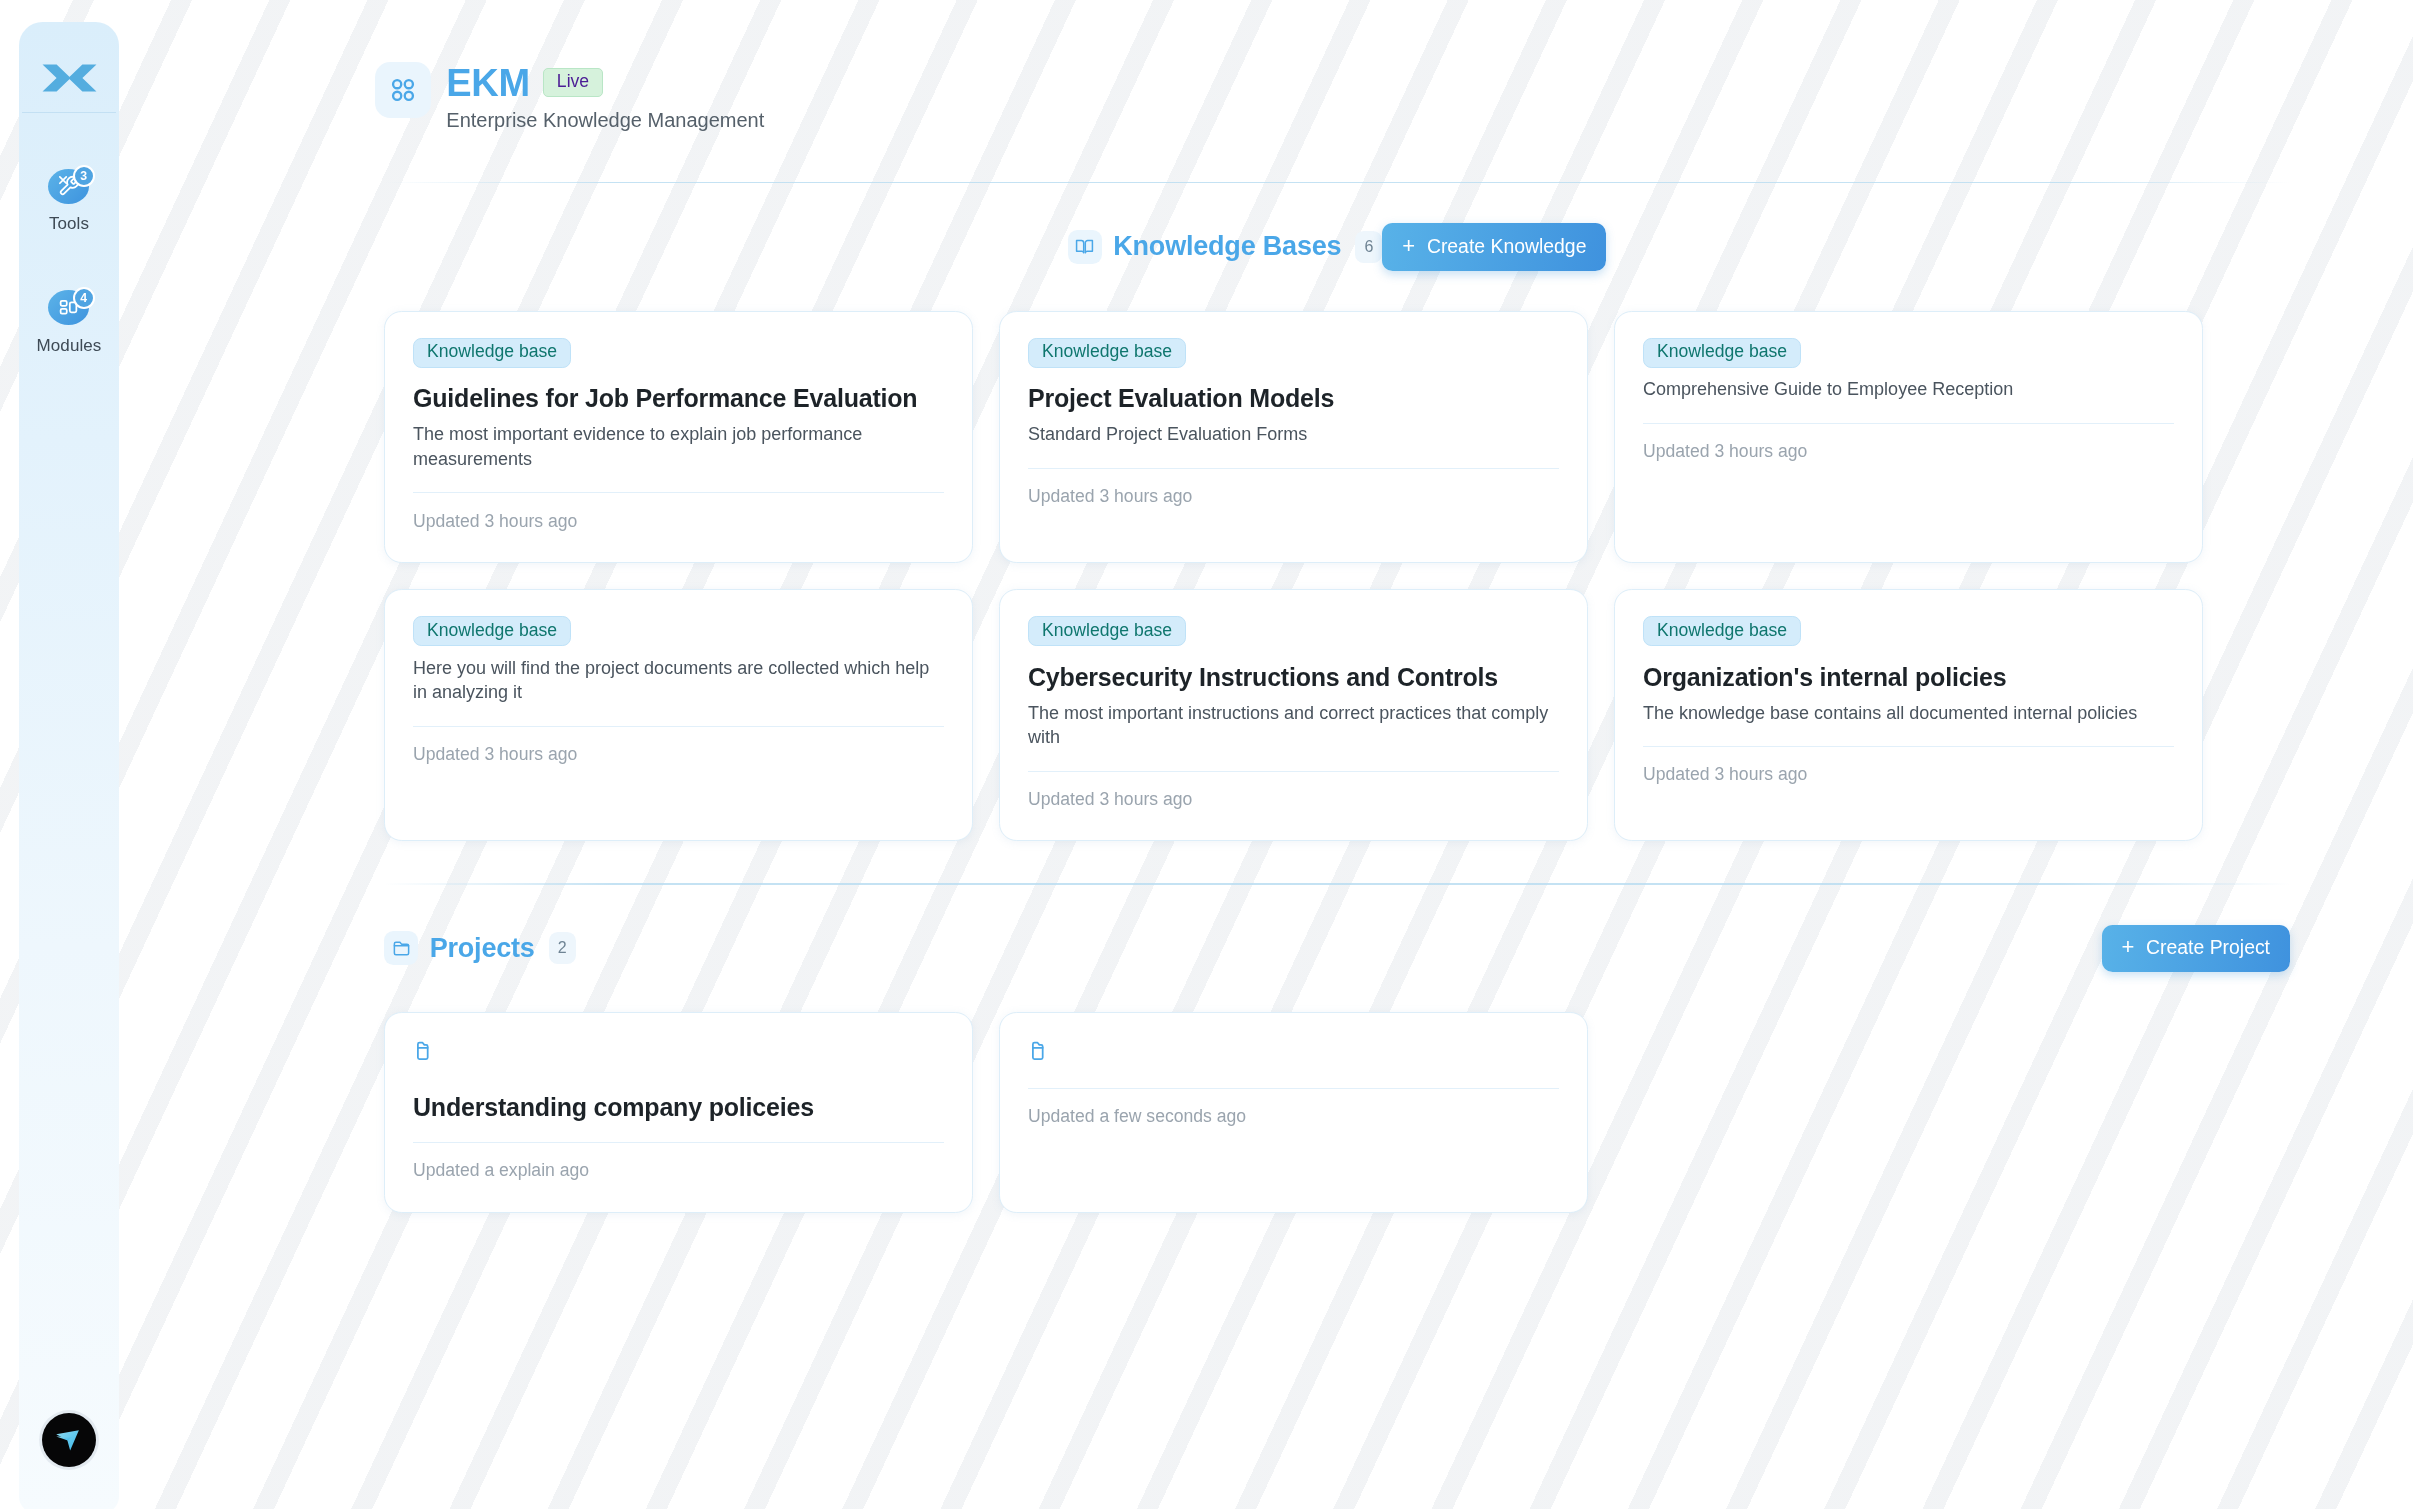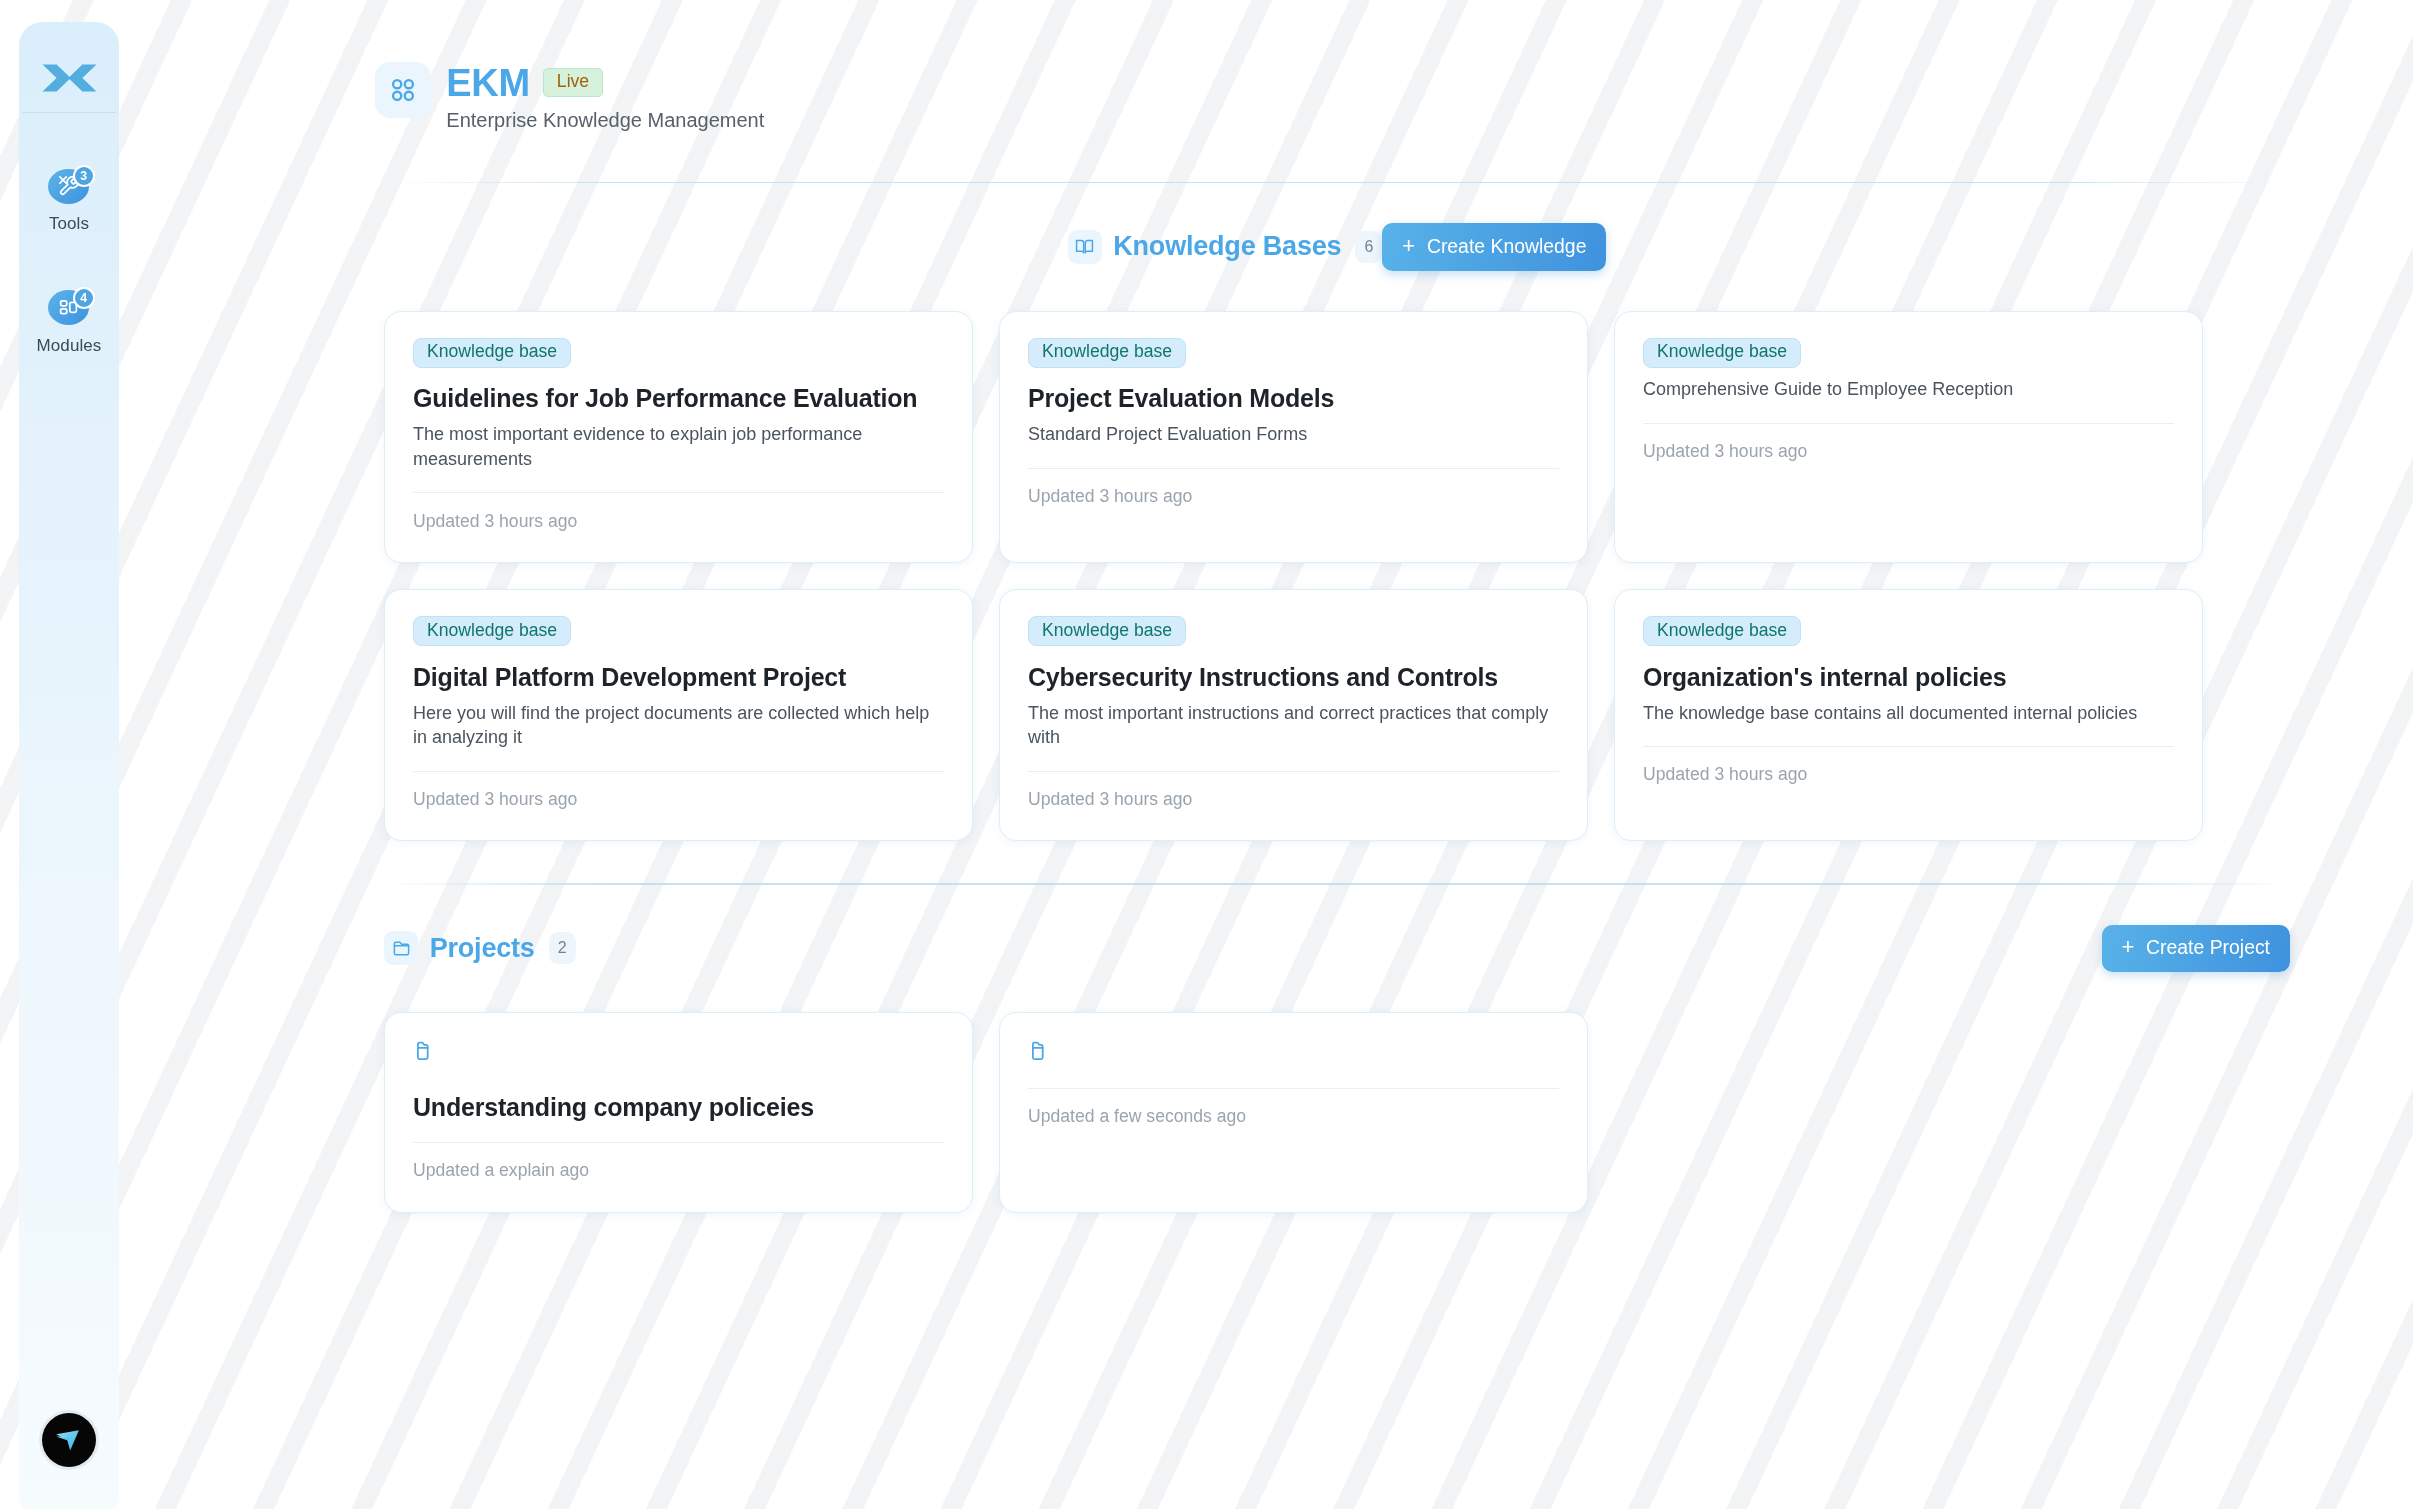"Live" #app-status-badge { color: #a16207 -> #4c1d95 }
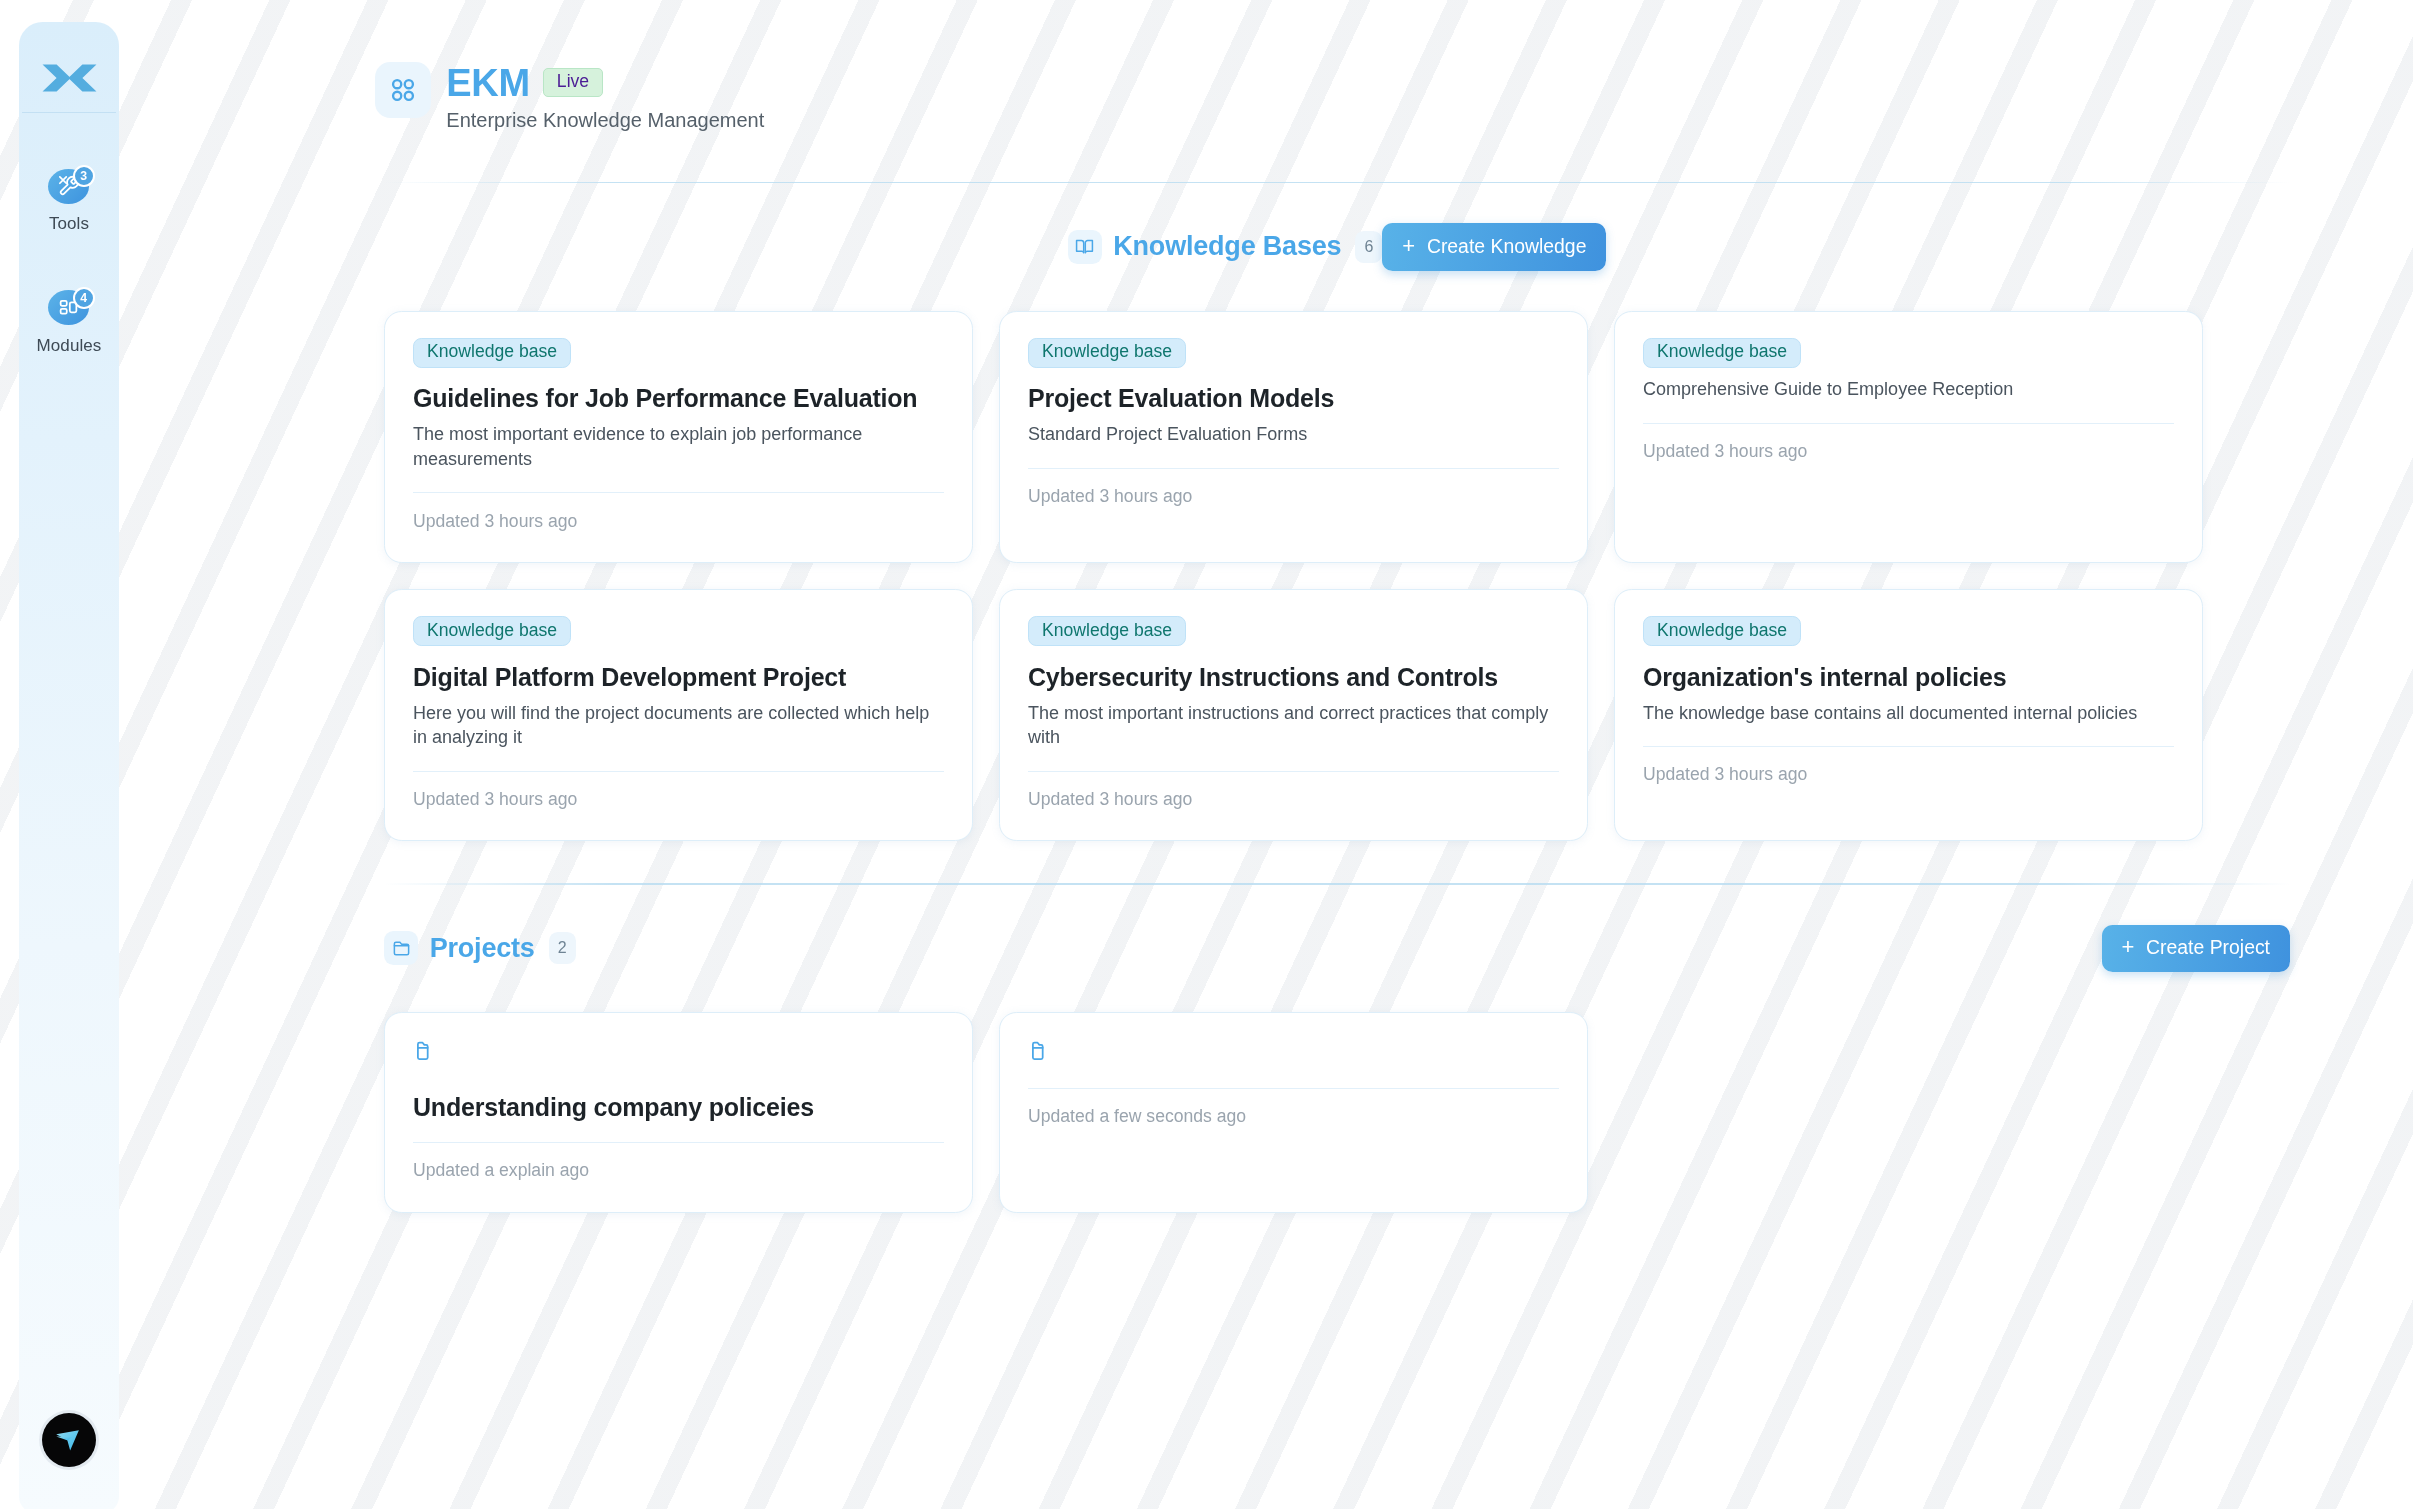"Digital Platform Development Project" div.card-title { html: <div>Digital Platform Development Project</div> -> none }
